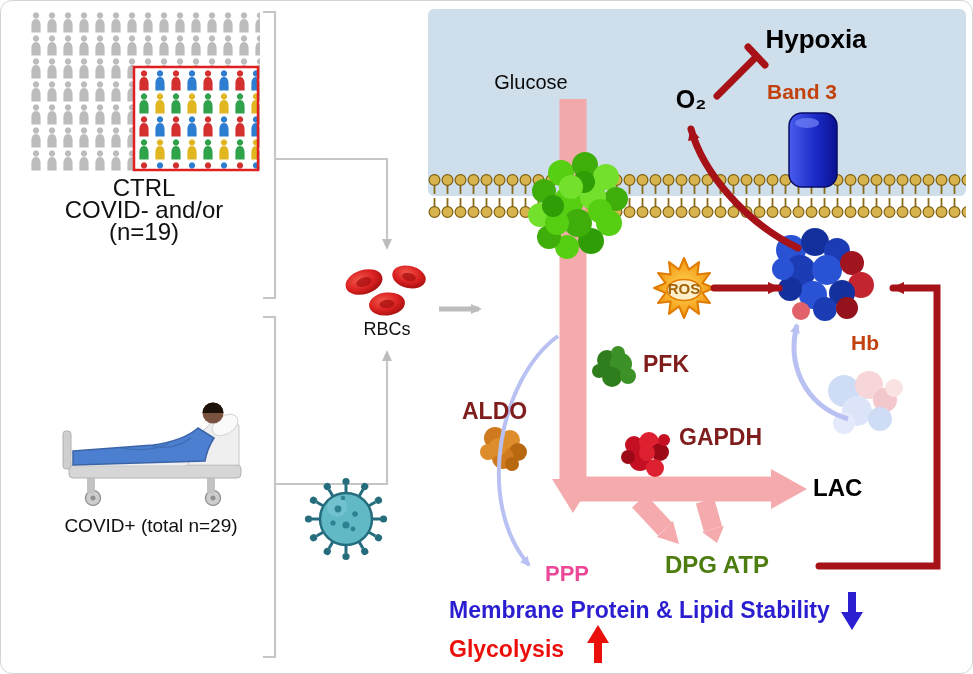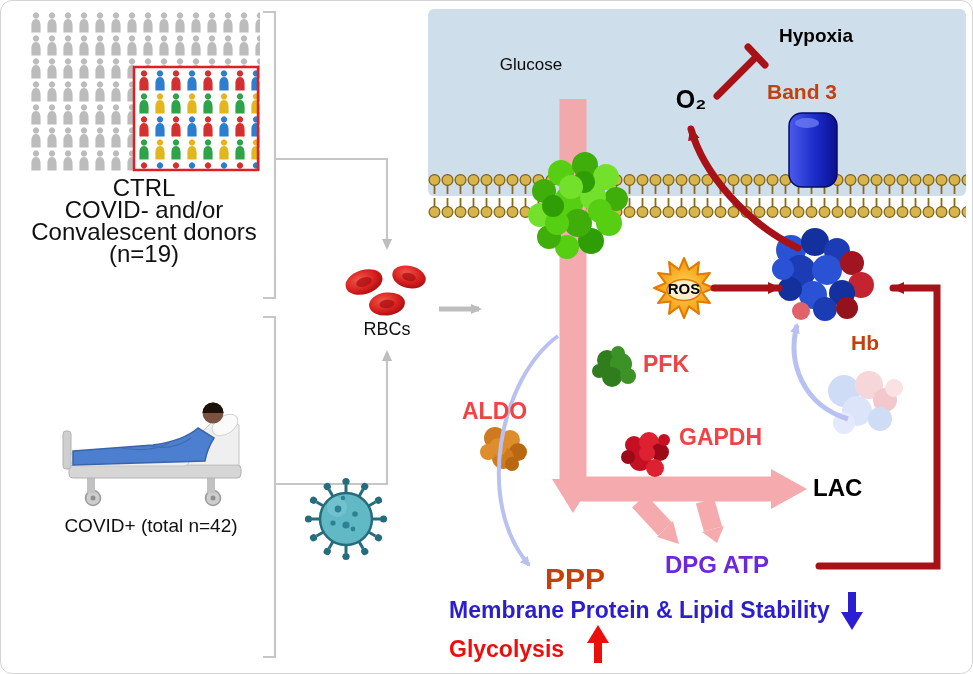"Hypoxia" div.lbl { font-size: 19px -> 26px }
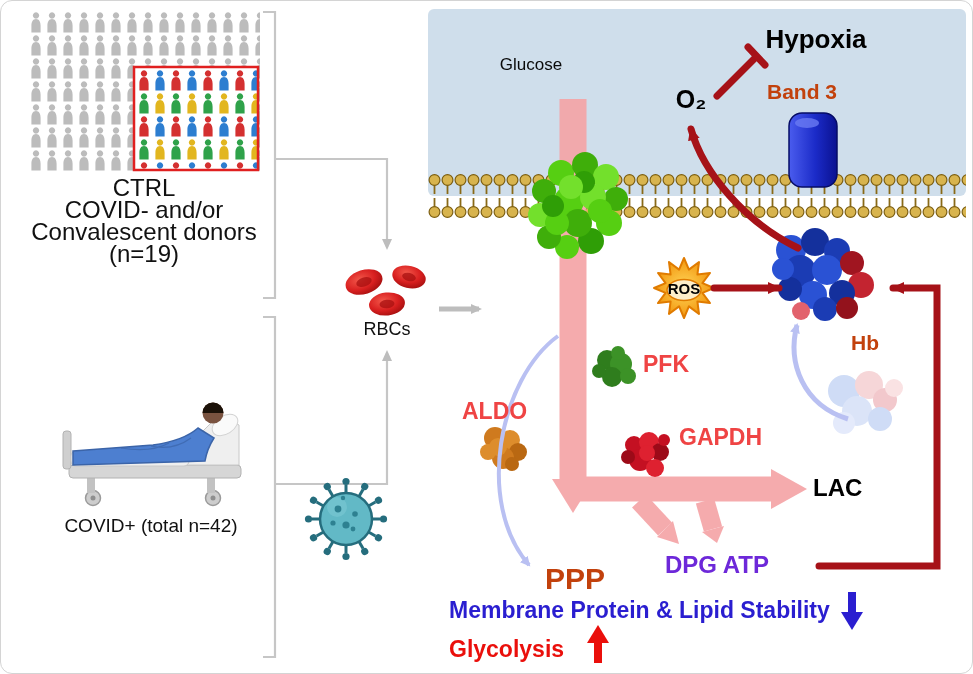"Glucose" div.lbl { font-size: 17px -> 20px; top: 54px -> 70px }
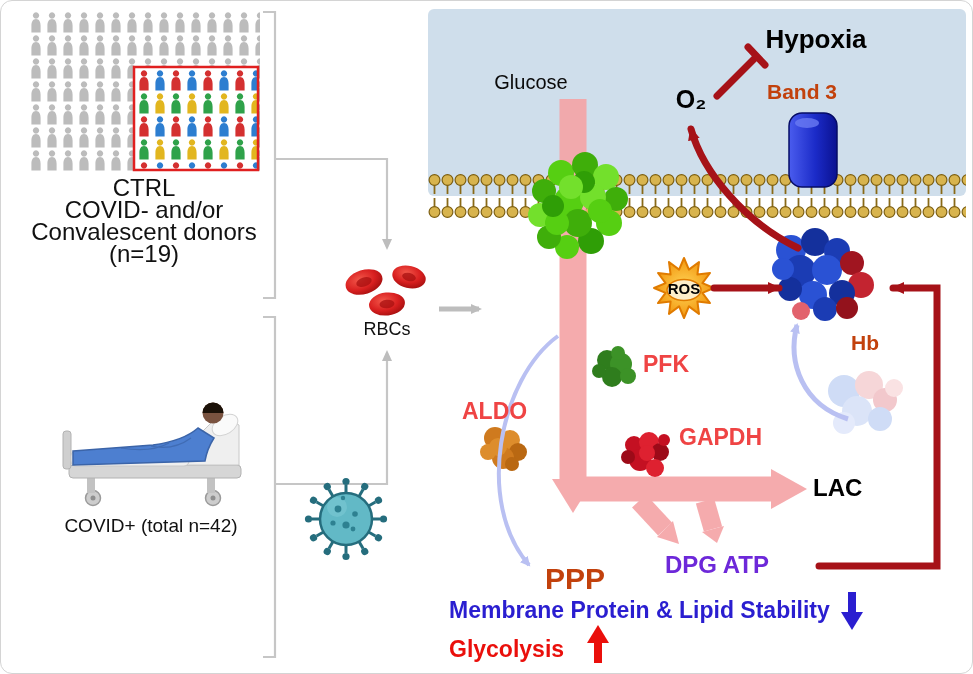"Convalescent donors" div.it { html: <div>Convalescent donors</div> -> none }
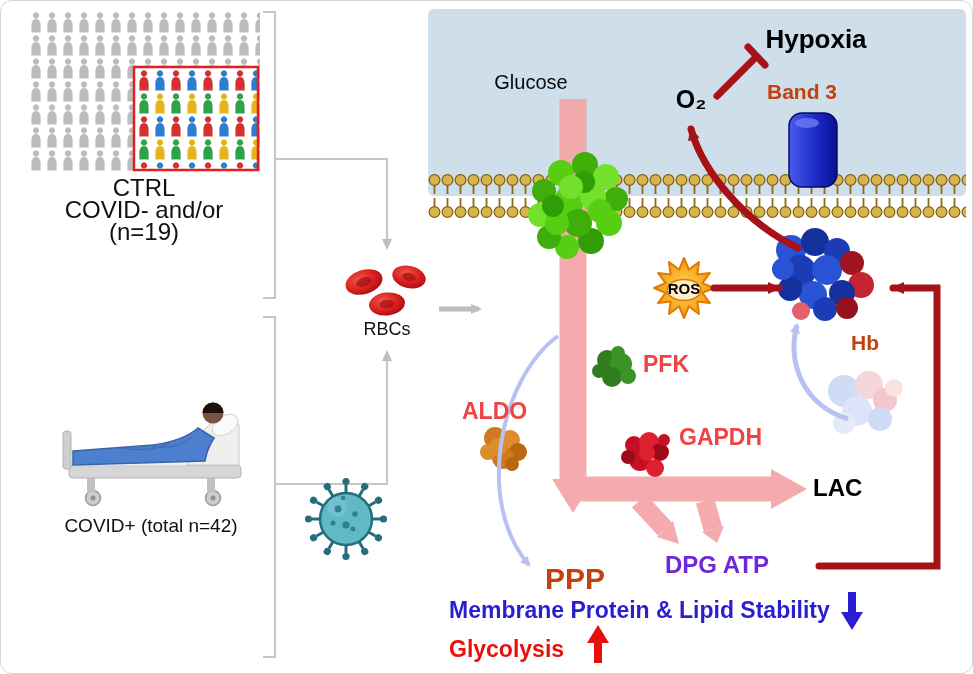"ROS" div.lbl { color: #000000 -> #a16207 }
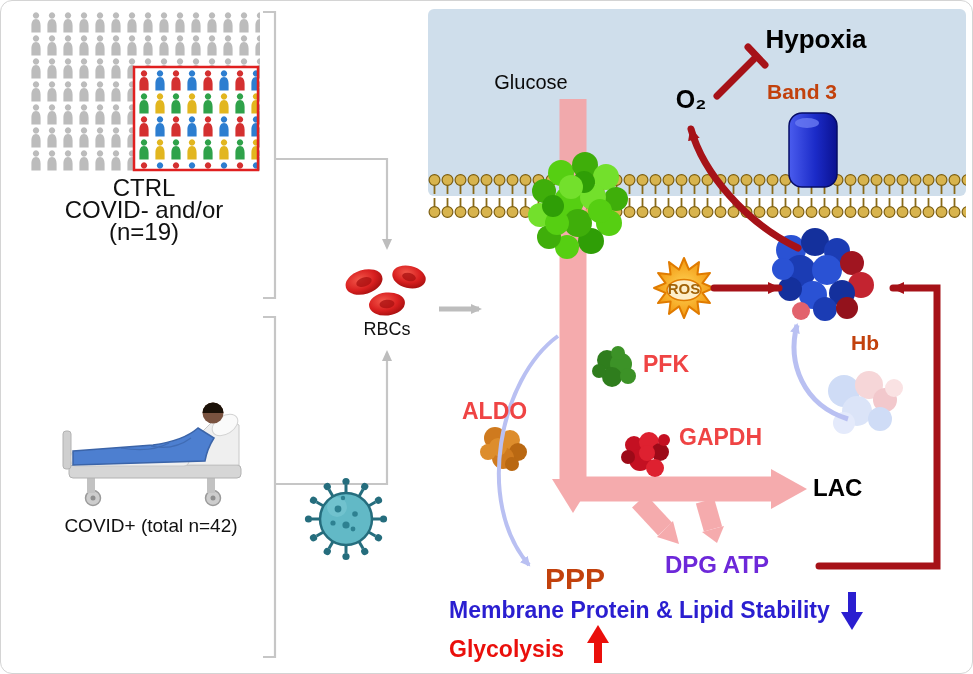"PFK" .fade { color: #ef4444 -> #7f1d1d }
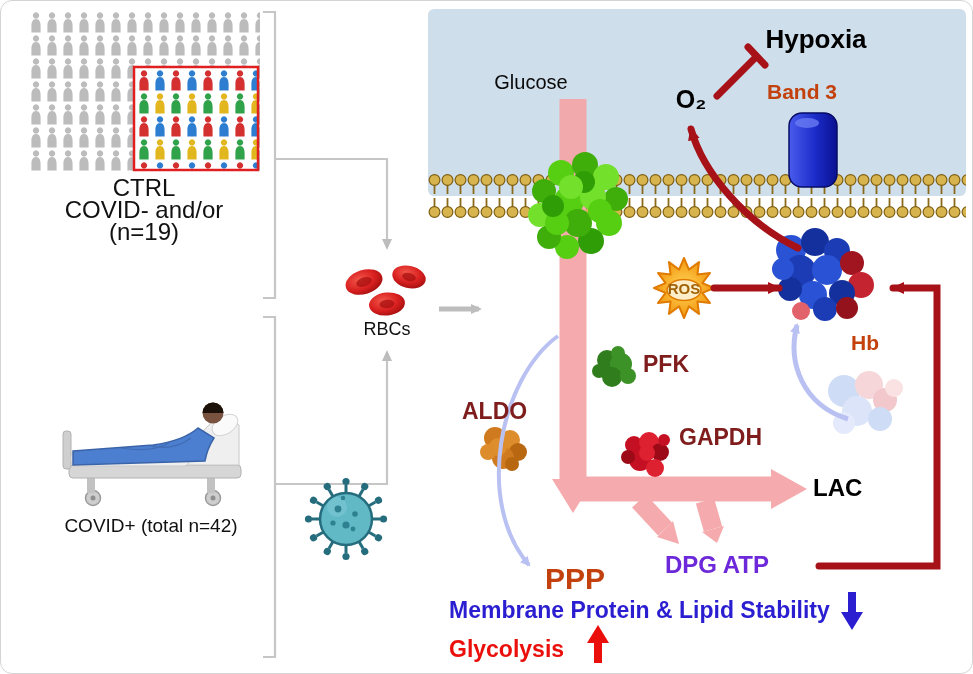"COVID+ (total n=42)" div.lbl { text: 42 -> 29 }
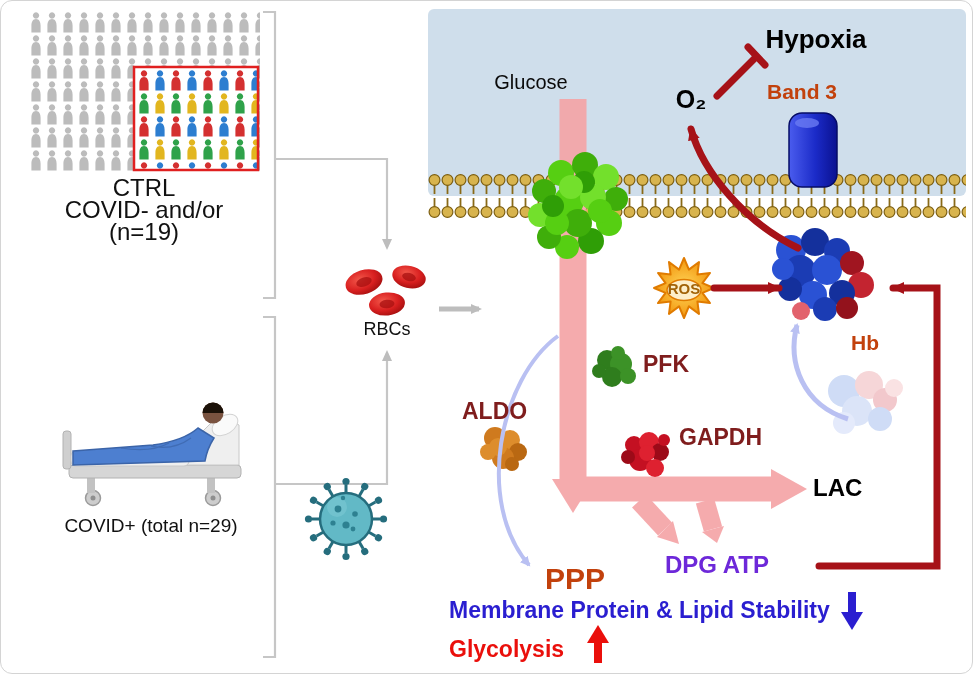"PPP" div.lbl { color: #c2410c -> #ec4899; font-size: 30px -> 22px }
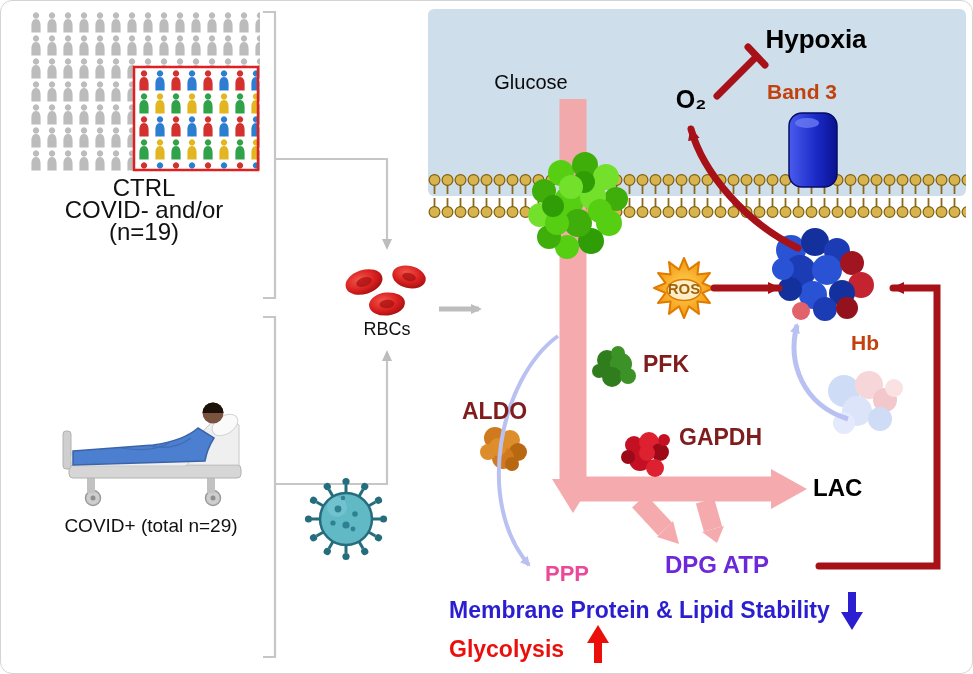"DPG ATP" div.lbl { color: #6d28d9 -> #4d7c0f }
